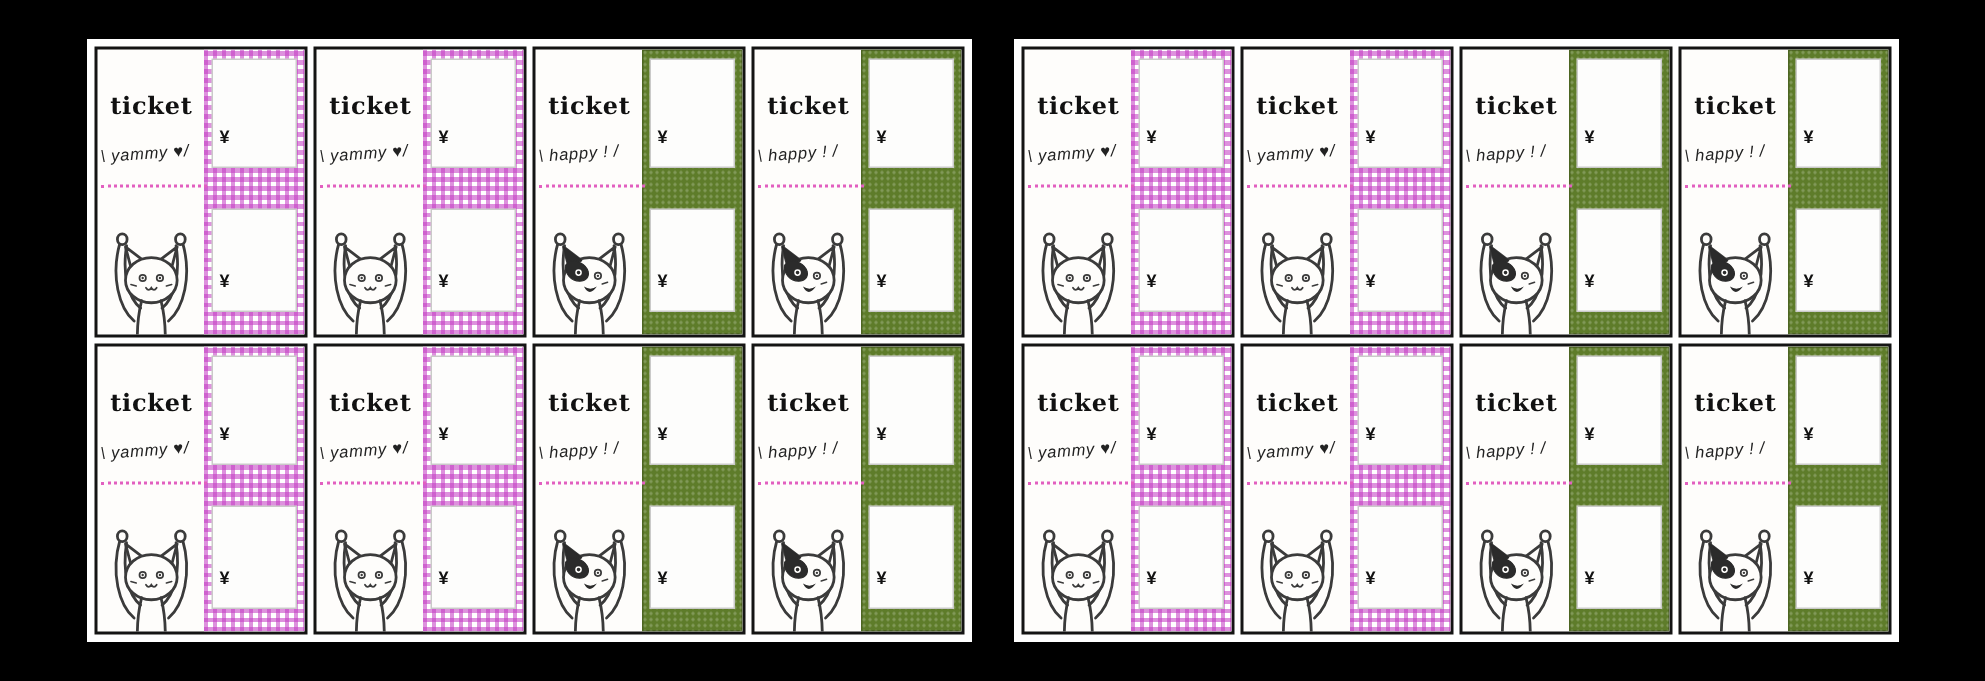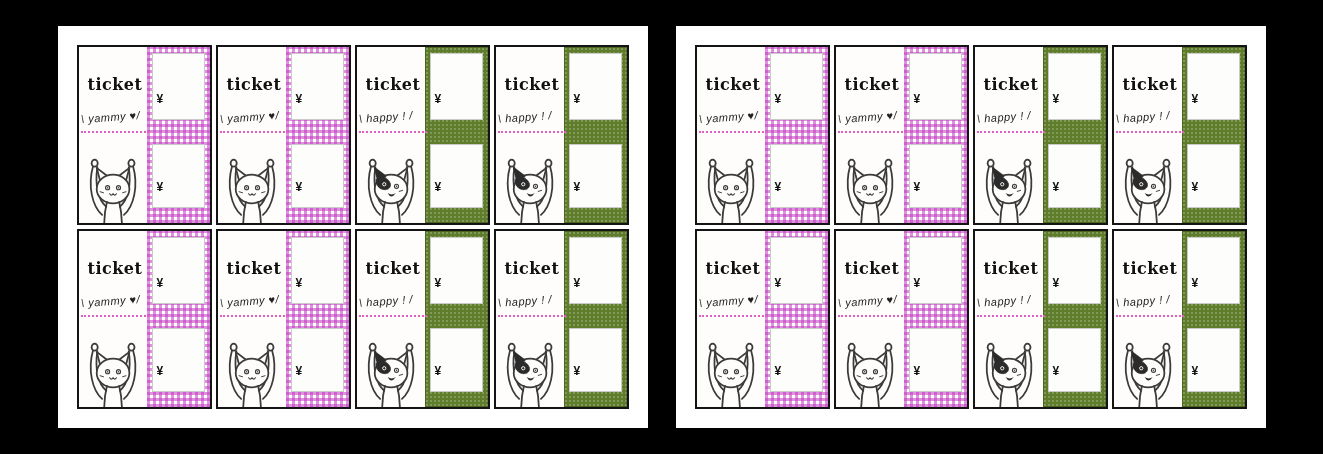"ticket" .sheet { padding: 19px -> 5px }
